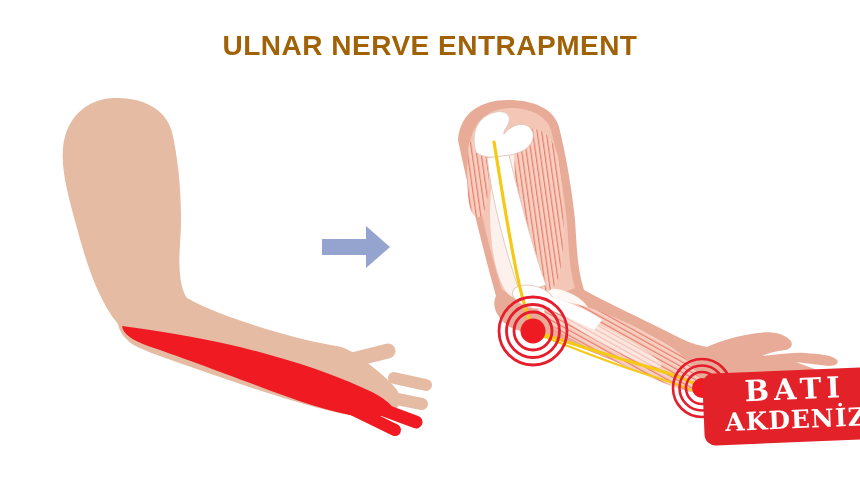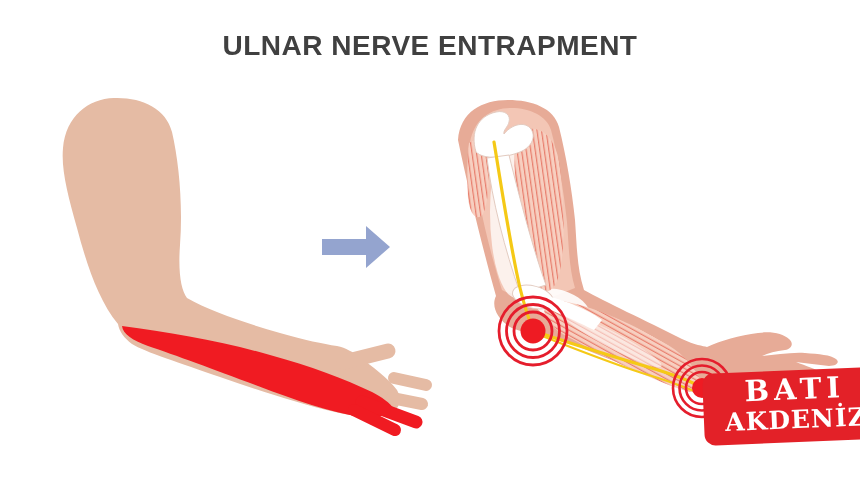"ULNAR NERVE ENTRAPMENT" .title { color: #404040 -> #a16207 }
